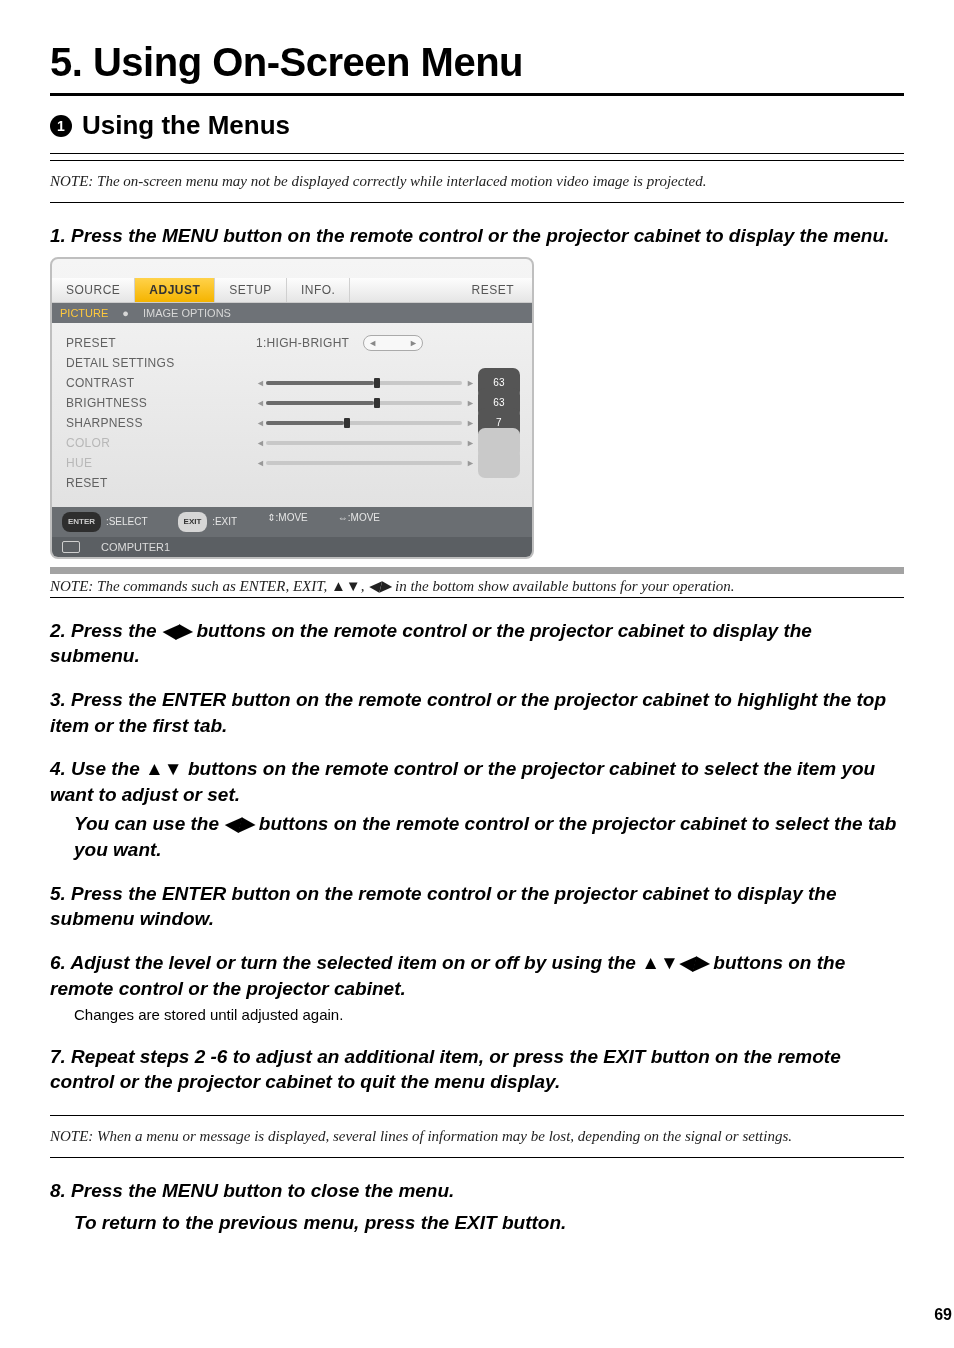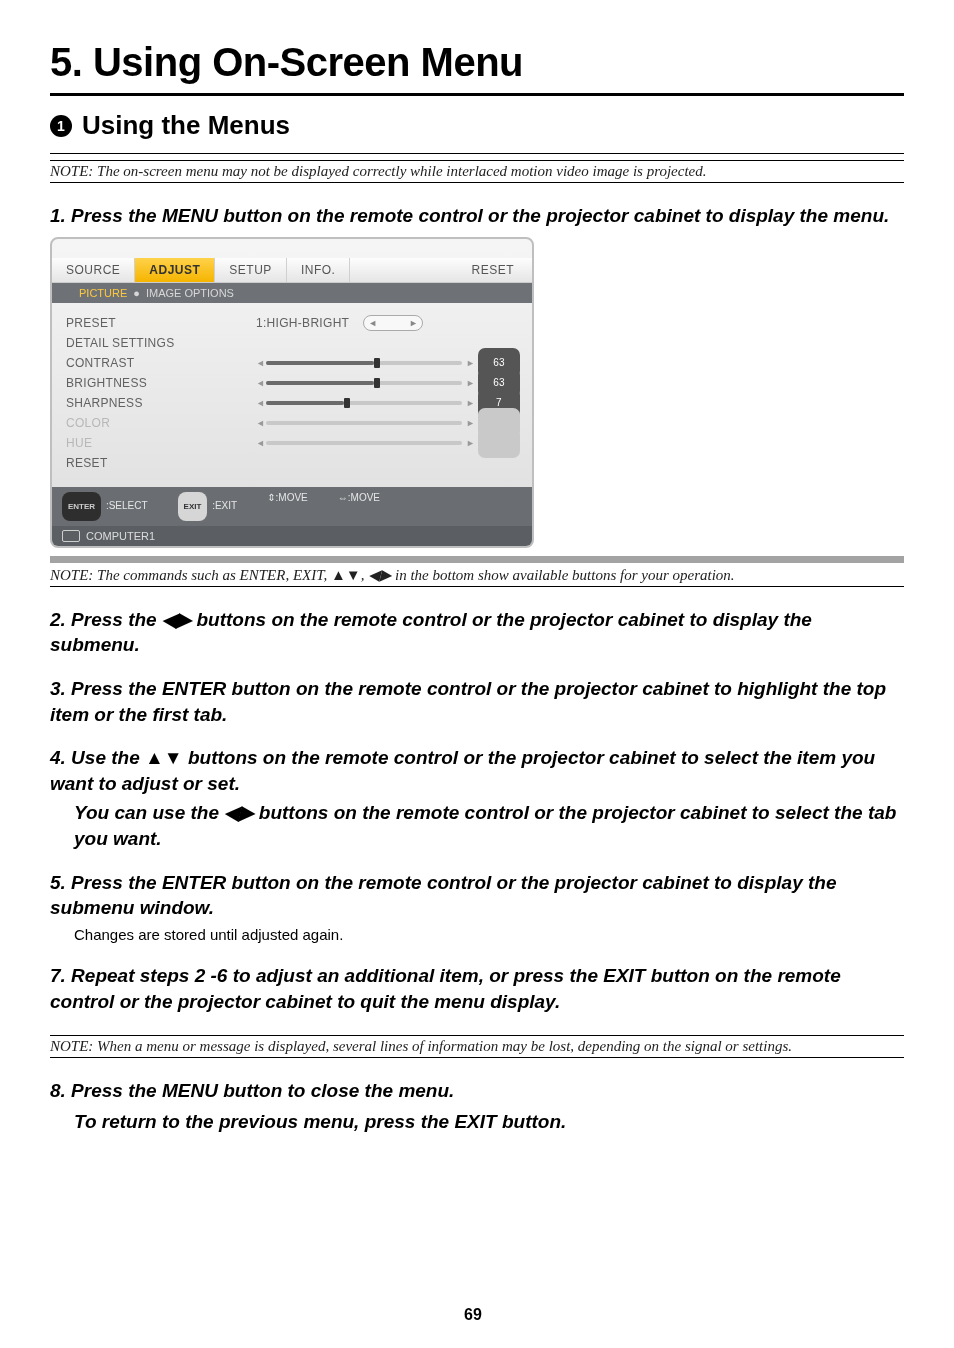"NOTE: The on-screen menu may" .note-block { padding: 2px 0 -> 12px 0 }
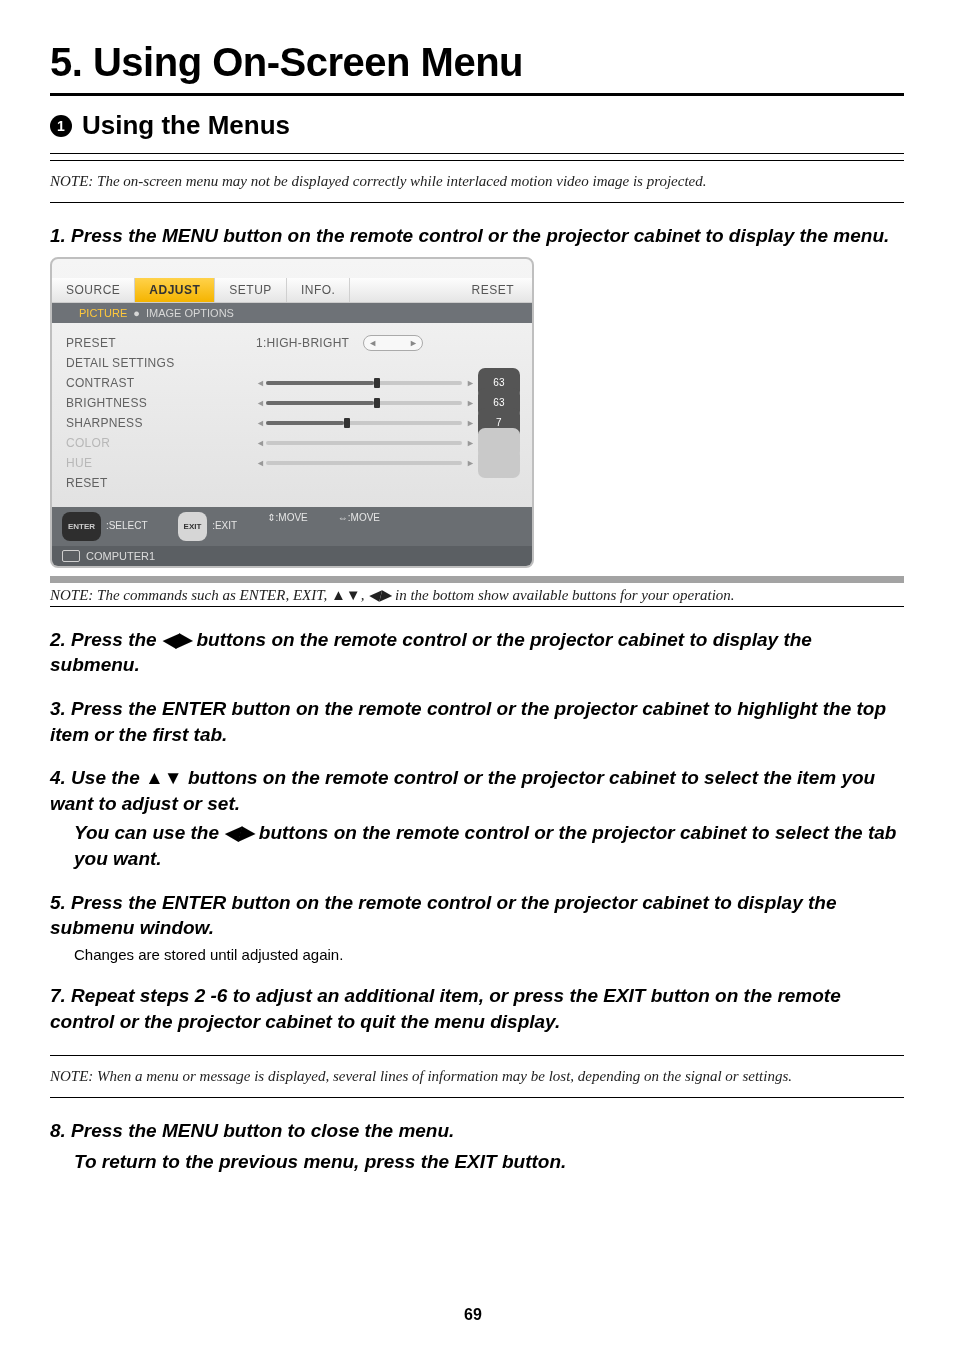"PICTURE" .osd-subtabs { gap: 6px -> 14px; padding: 4px 27px -> 4px 8px }
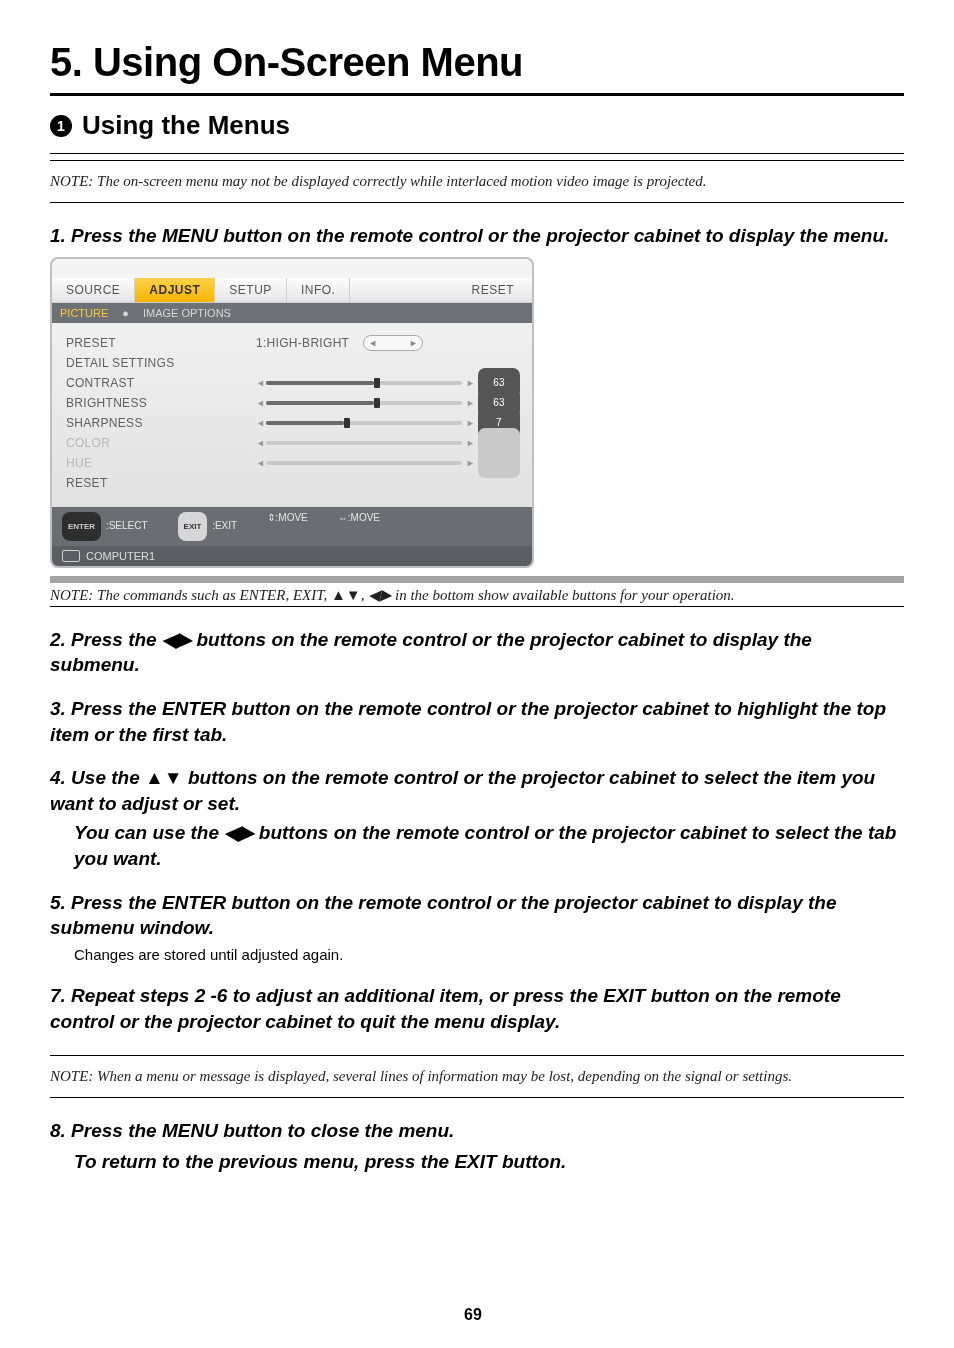"ENTER" .pill { height: 29px -> 20px }
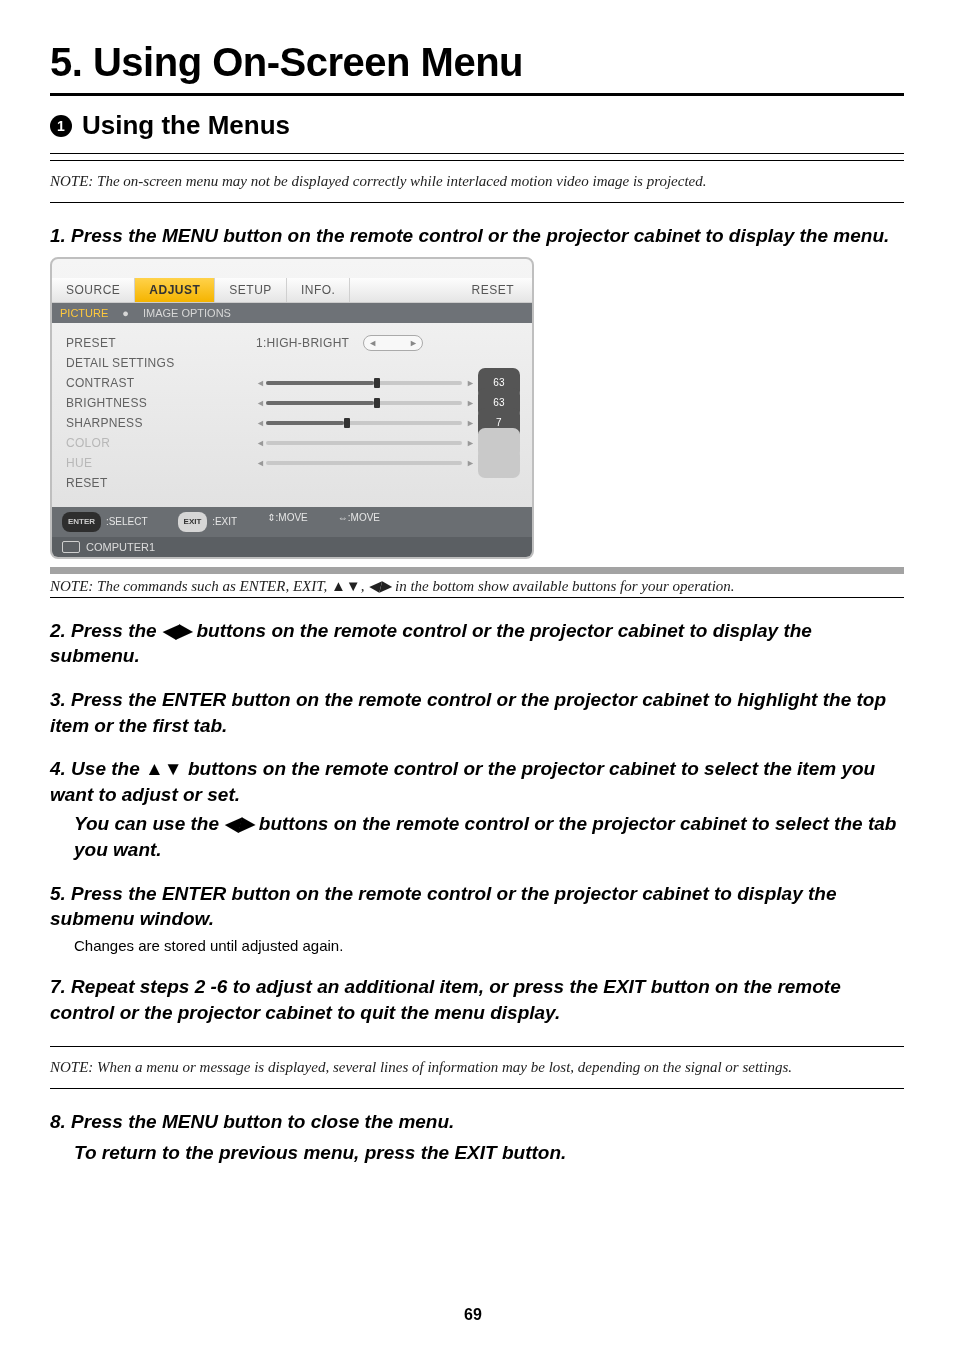"COMPUTER1" .osd-source { gap: 6px -> 21px }
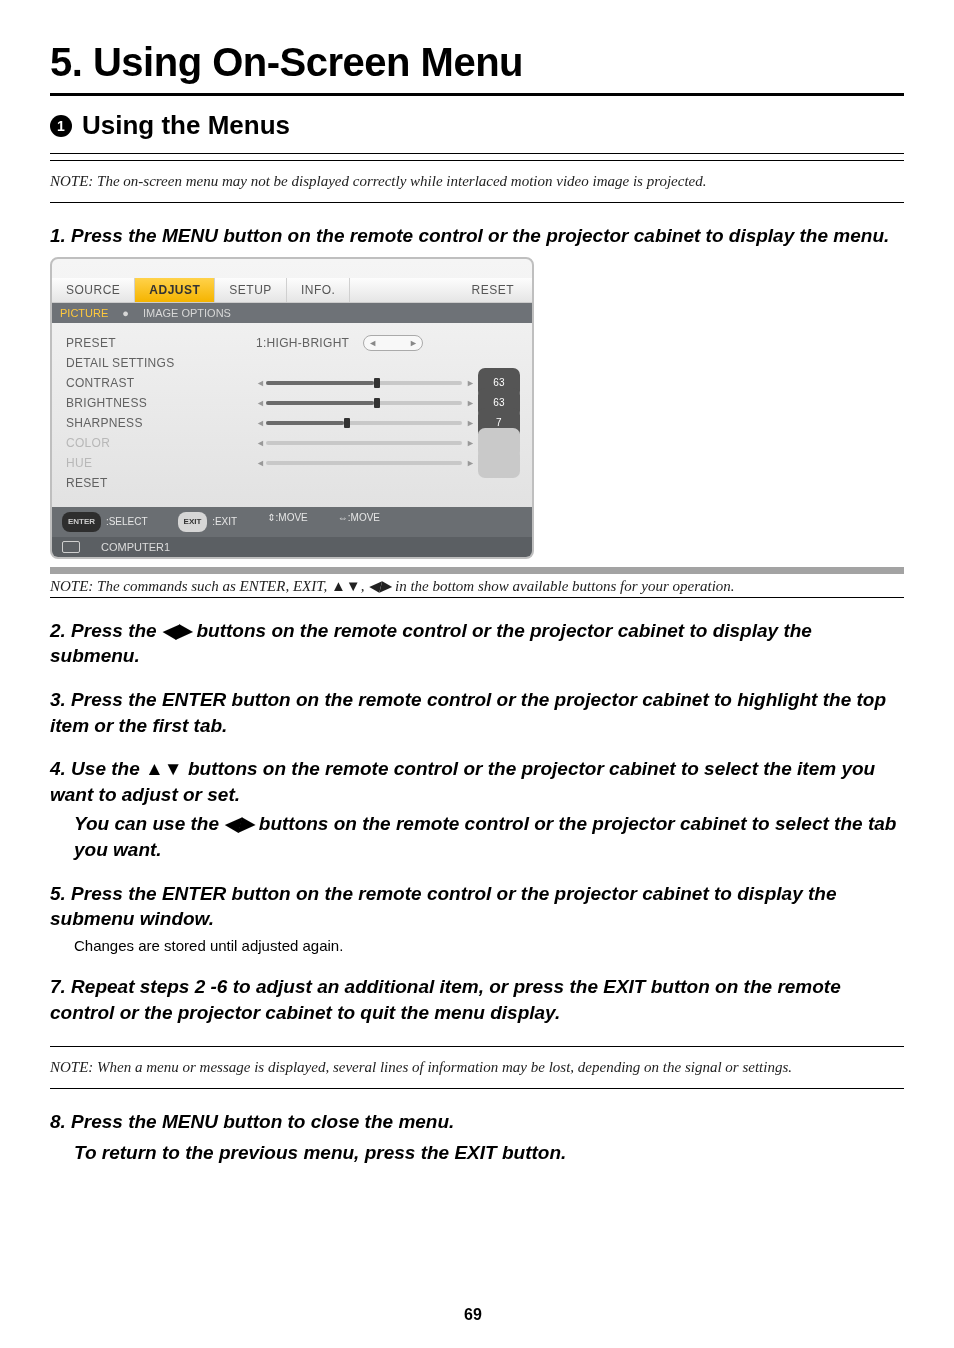"6. Adjust the level or" div.step { html: none -> <div>6. Adjust the level or turn the selected item on or off by using the ▲▼◀▶ buttons on the remote control or the projector cabinet.</div> }
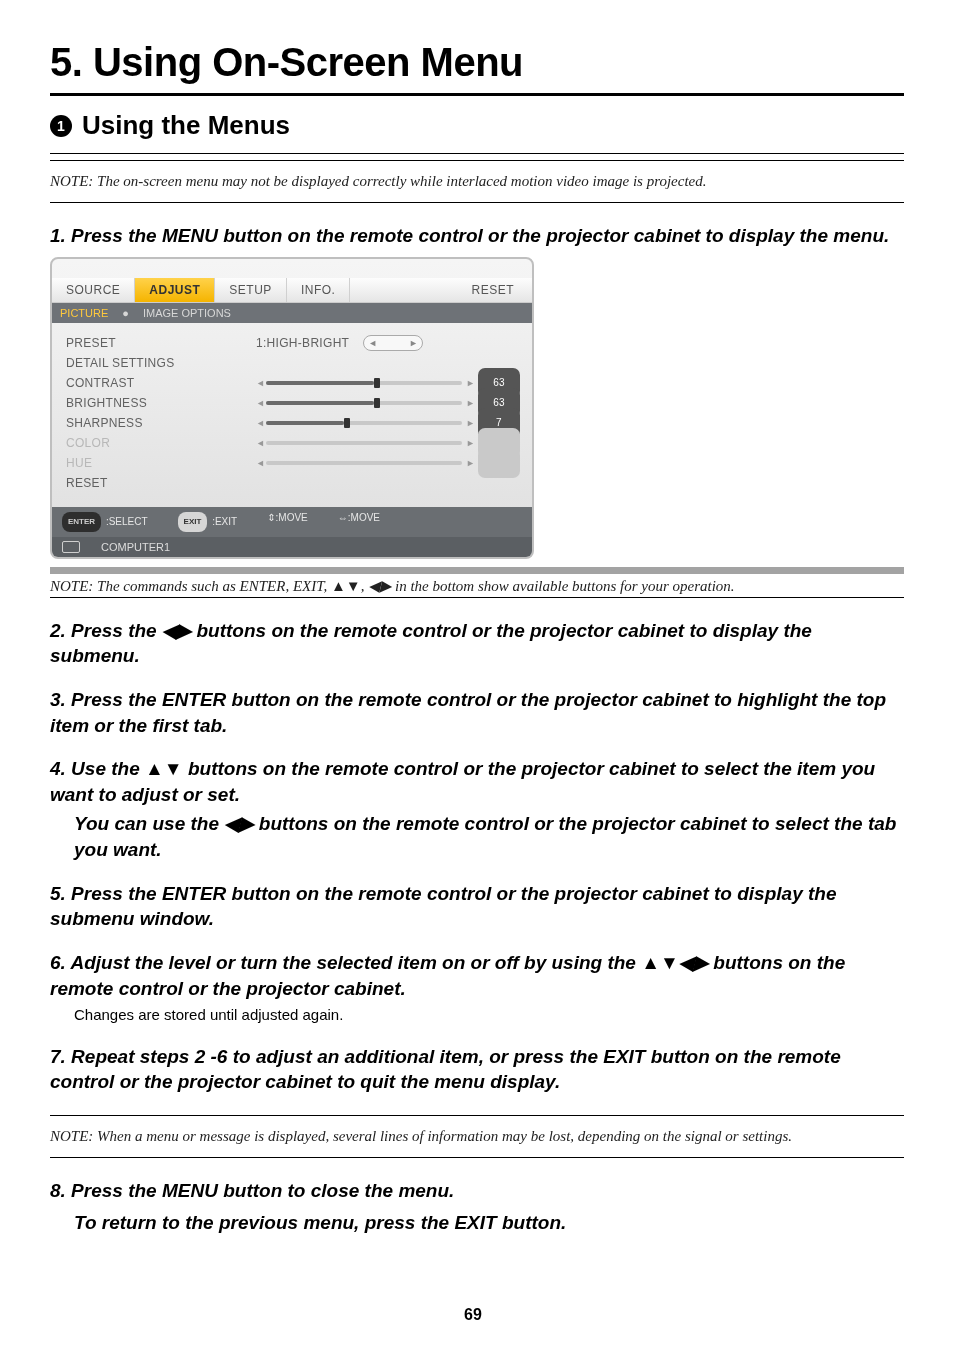"69" .page-num { right: 8px -> 2px; text-align: center -> right }
